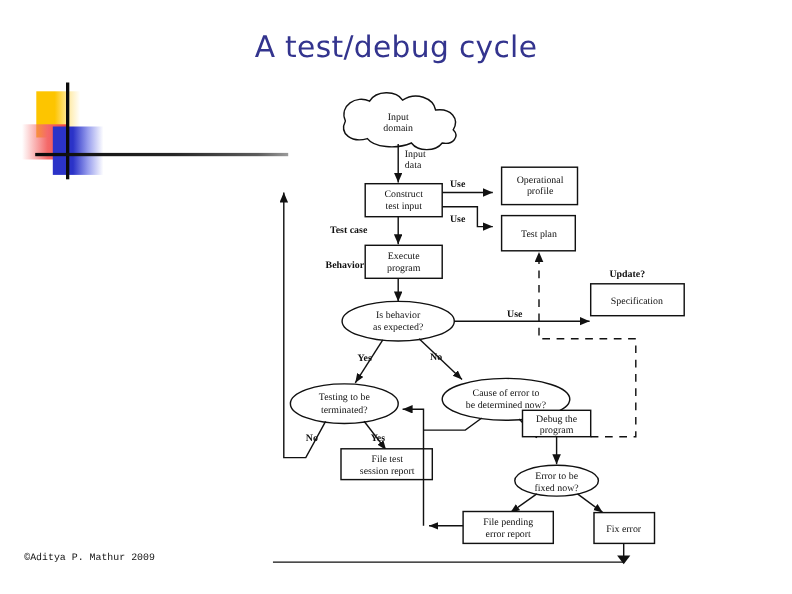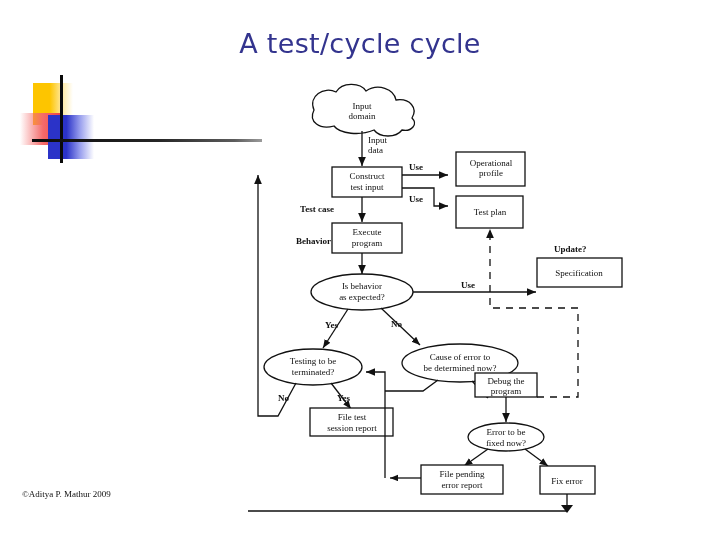"A test/cycle cycle" div { text: test/cycle -> test/debug }
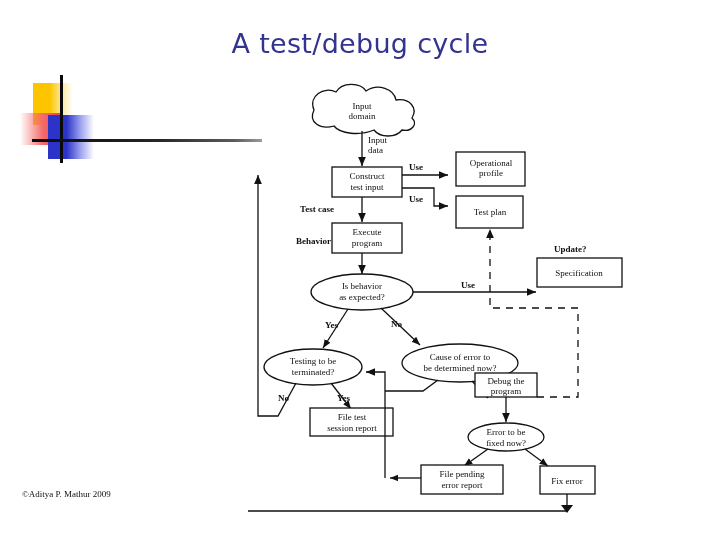"©Aditya P. Mathur 2009" #footer-copyright { bottom: 41px -> 28px; font-family: Liberation Serif, serif -> Liberation Mono, monospace }
